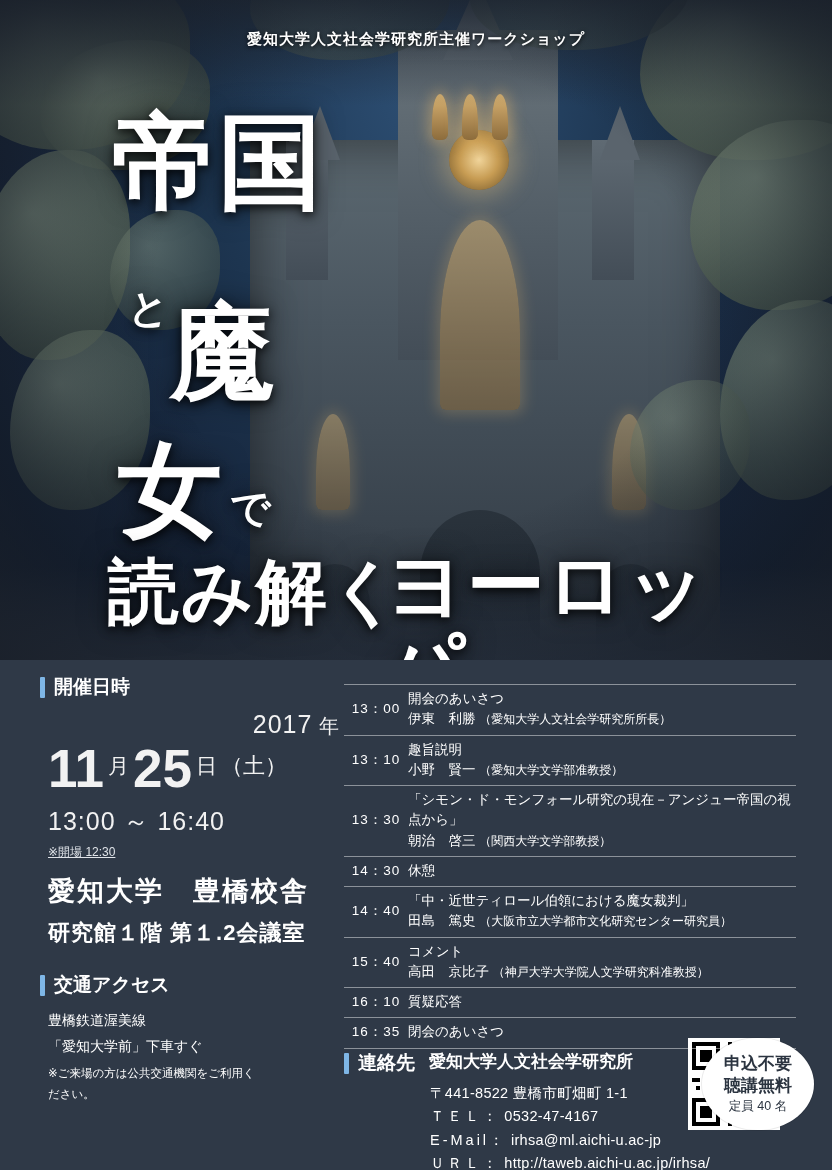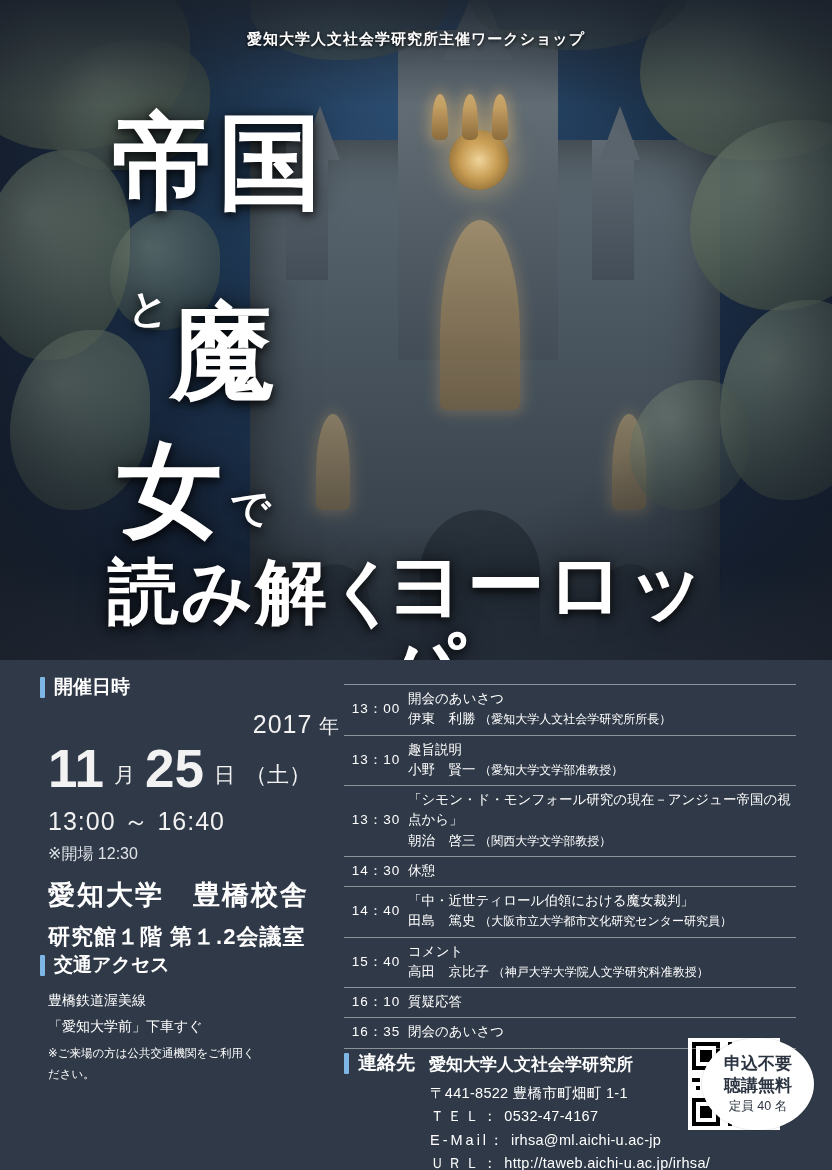"11" .date-big { align-items: flex-end -> center; gap: 10px -> 4px }
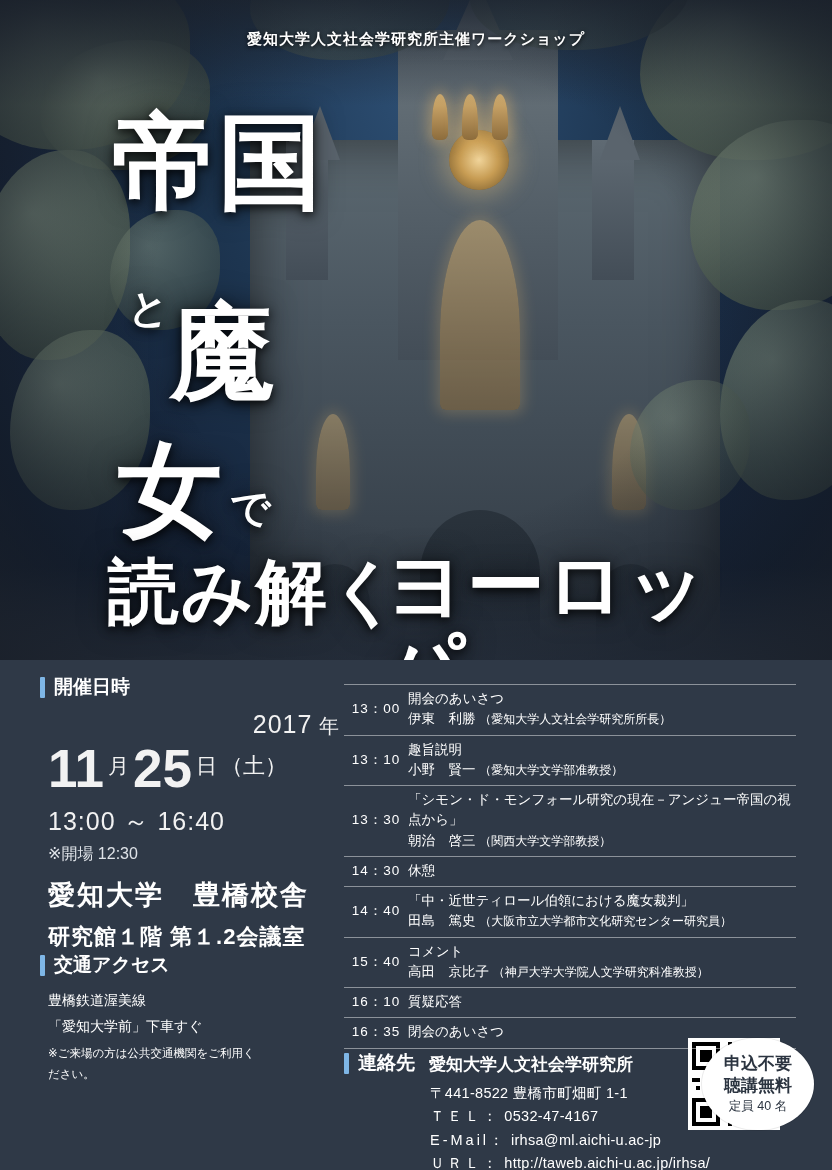"※開場 12:30" .note { font-size: 16px -> 12px; text-decoration: none -> underline }
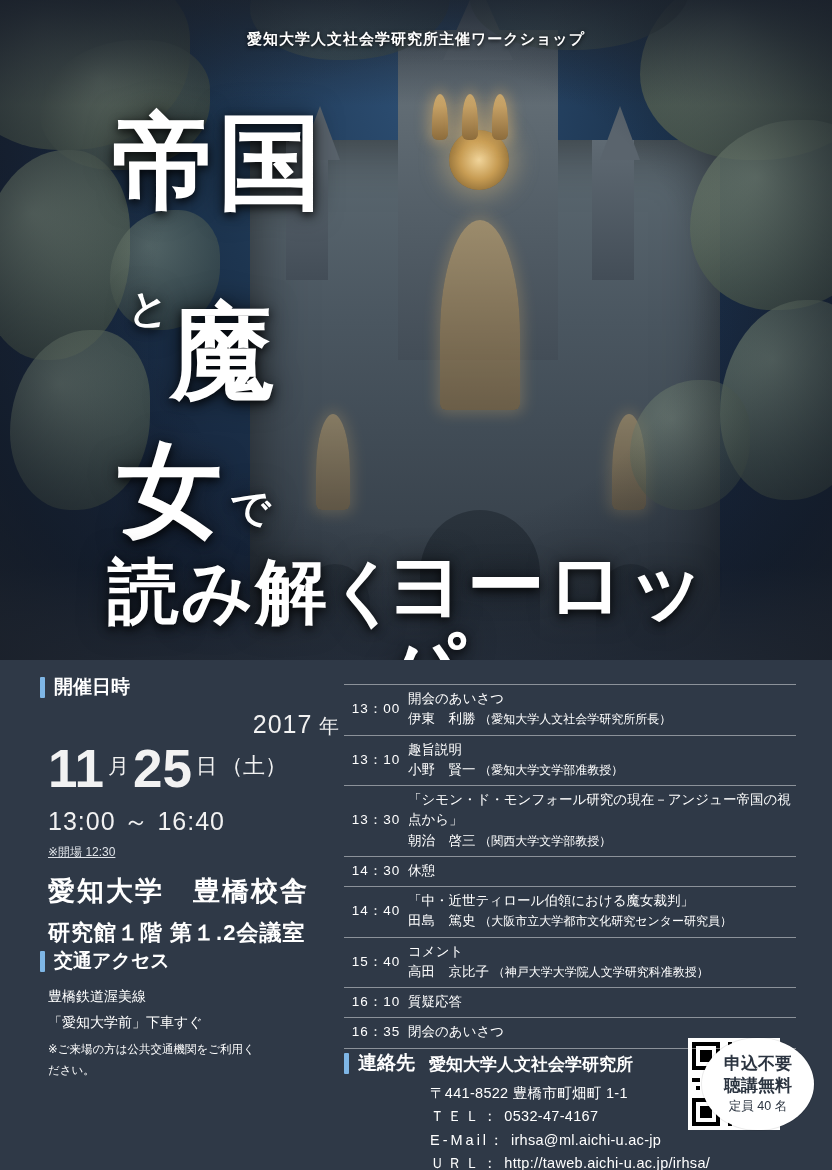"交通アクセス" div.bar-h { margin-top: none -> 24px }
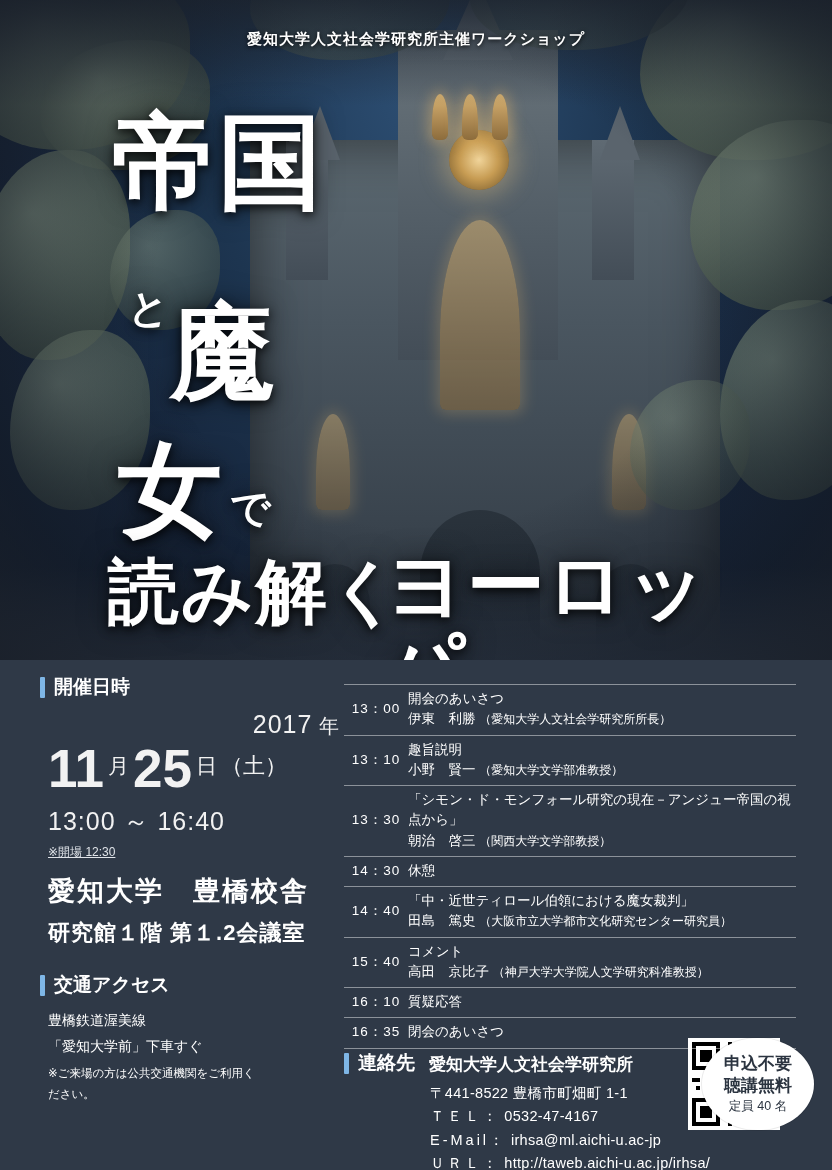"連絡先" .contact .head { align-items: flex-end -> flex-start }
